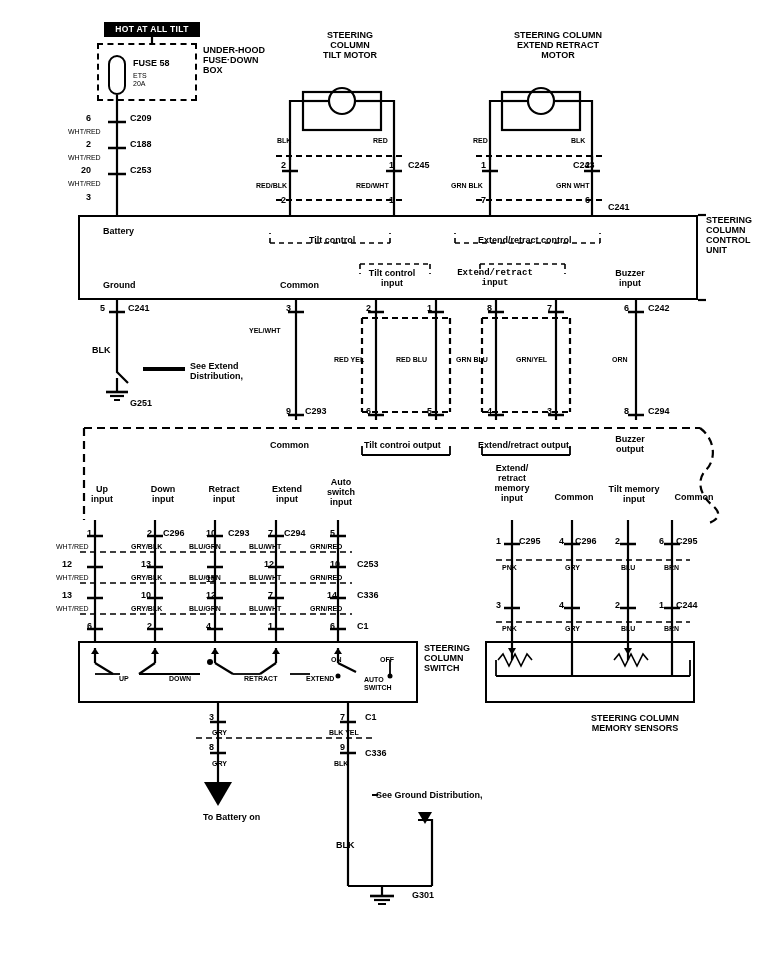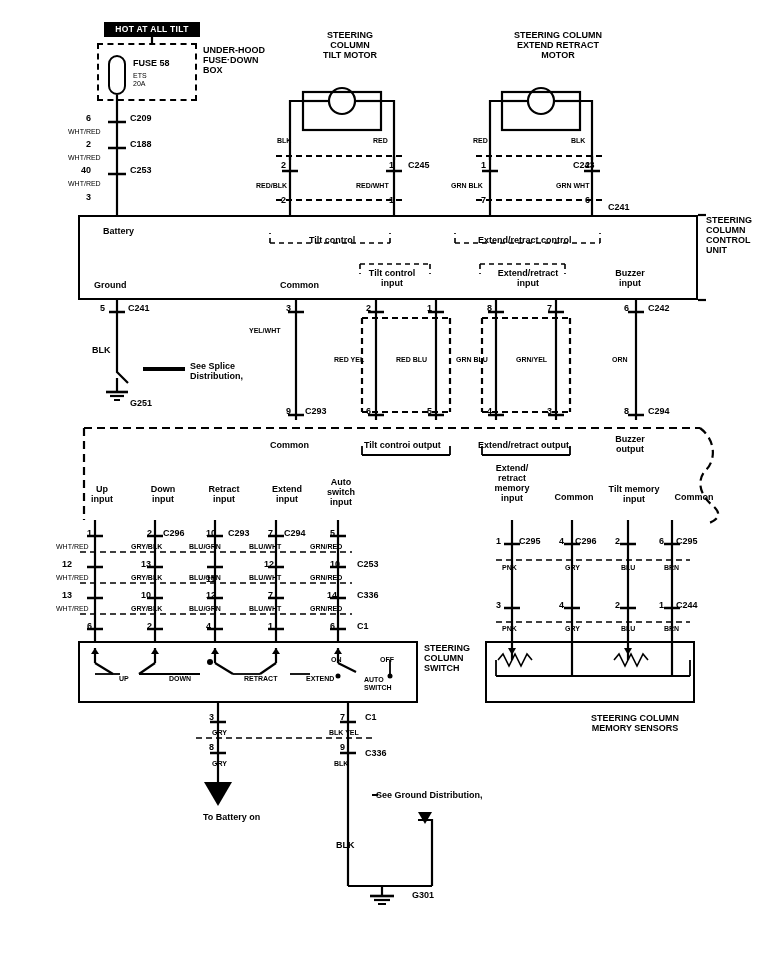"40" div.lbl { text: 40 -> 20 }
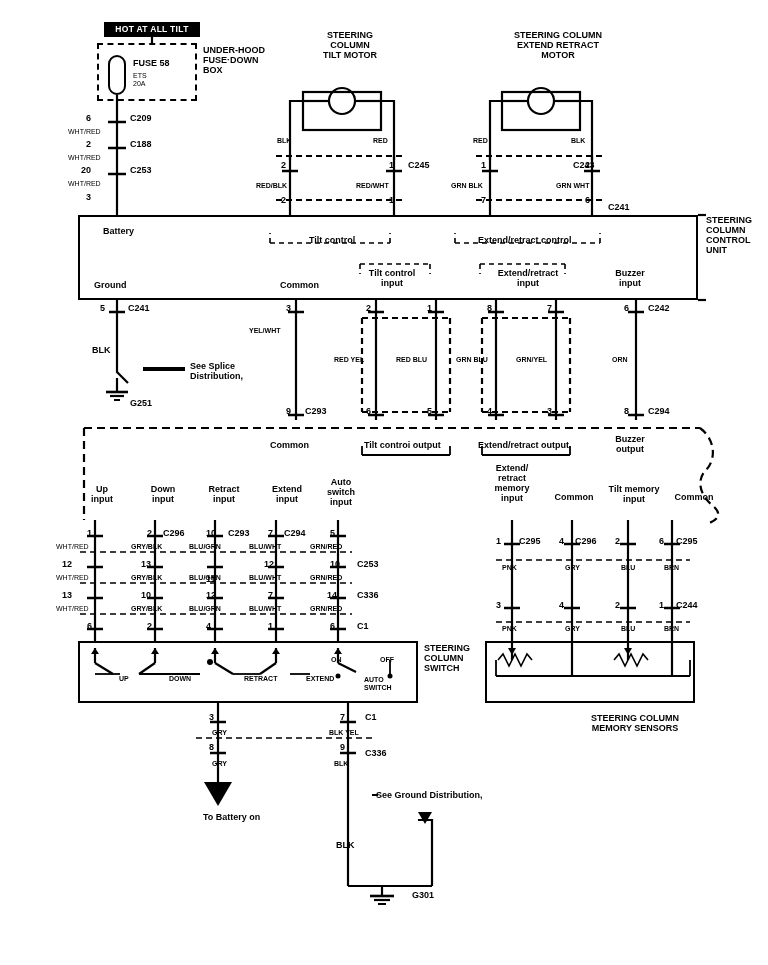"Extend/retract" div.lbl { font-family: none -> Liberation Mono, monospace; left: 483px -> 450px }
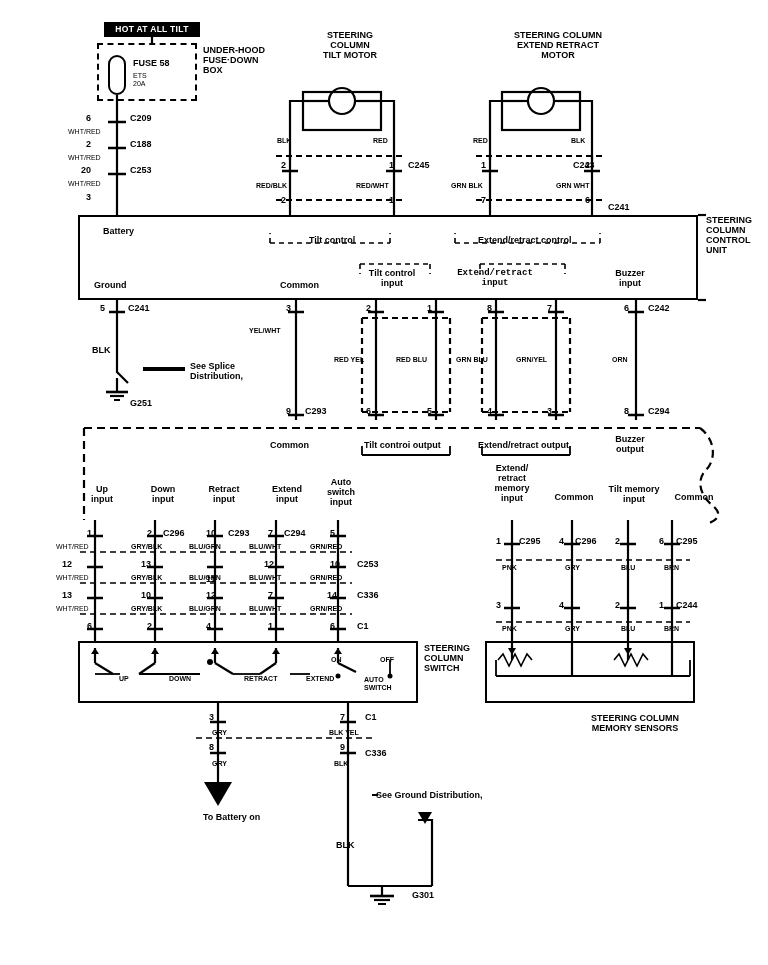"Ground" div.lbl { left: 94px -> 103px }
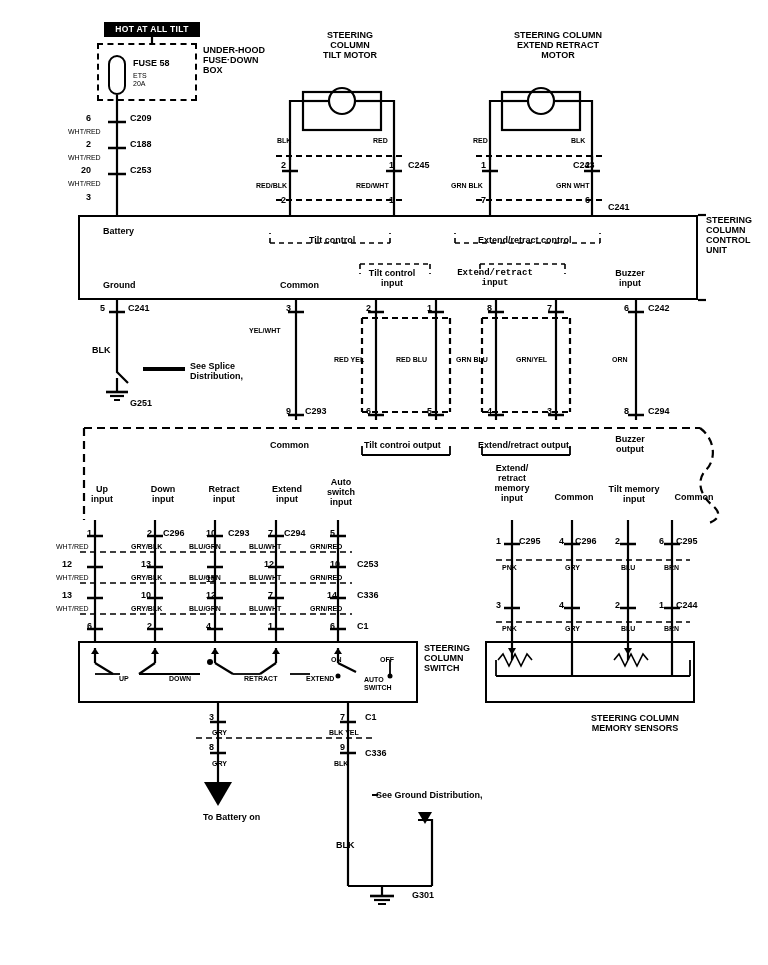"See Splice" div.lbl { text: Splice -> Extend }
